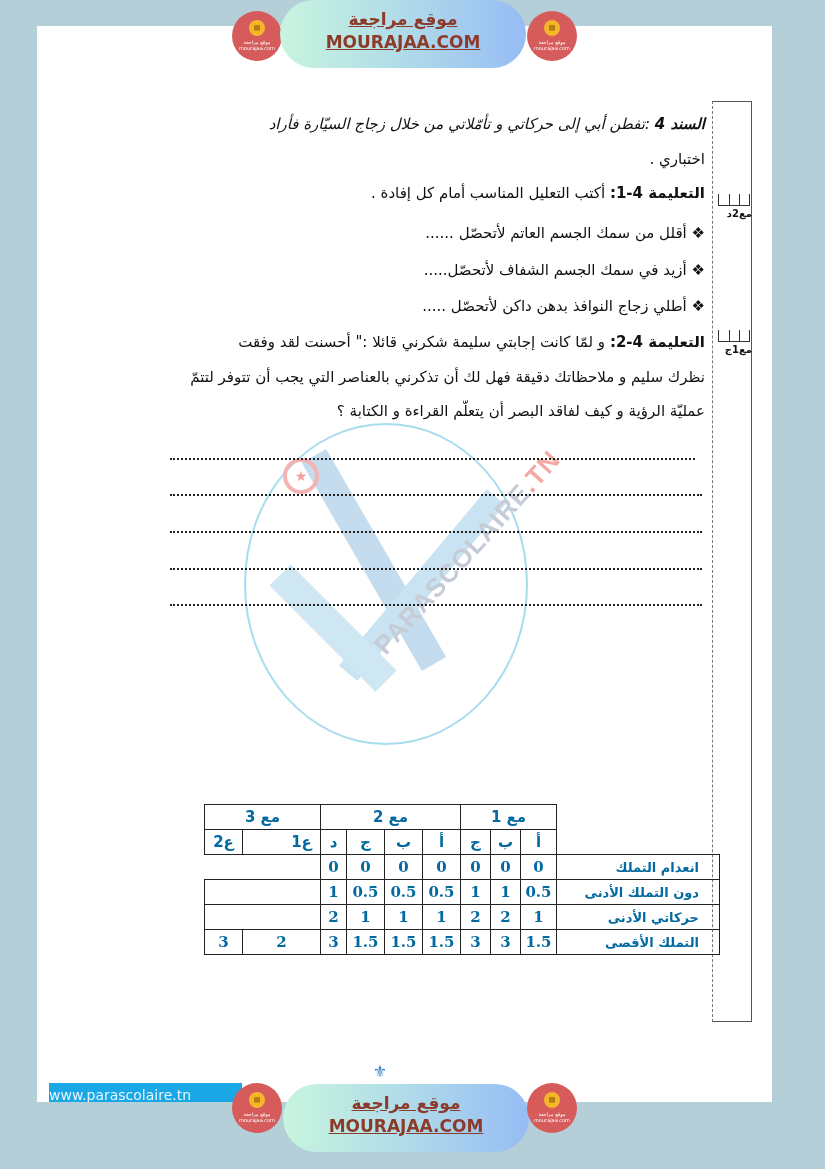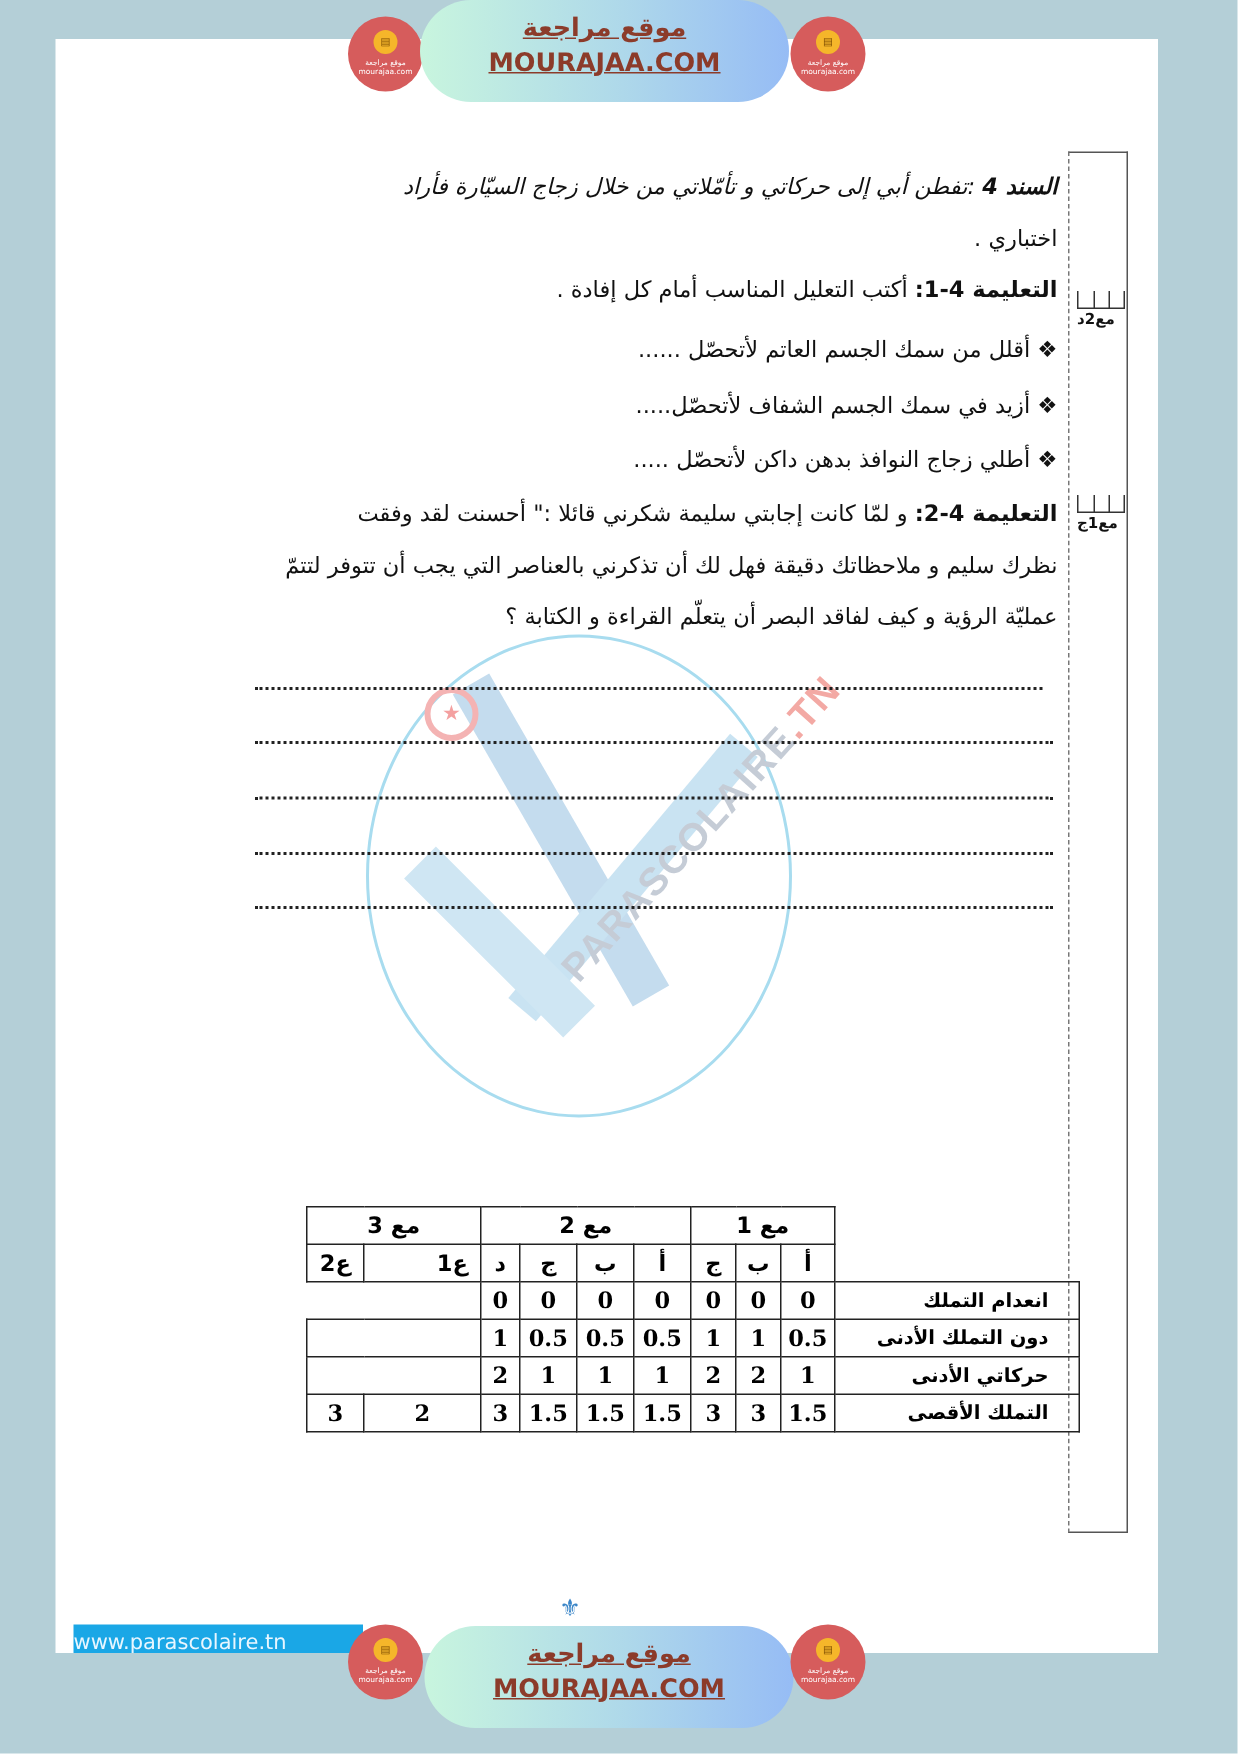"مع2د" .tick-label { text-align: left -> right }
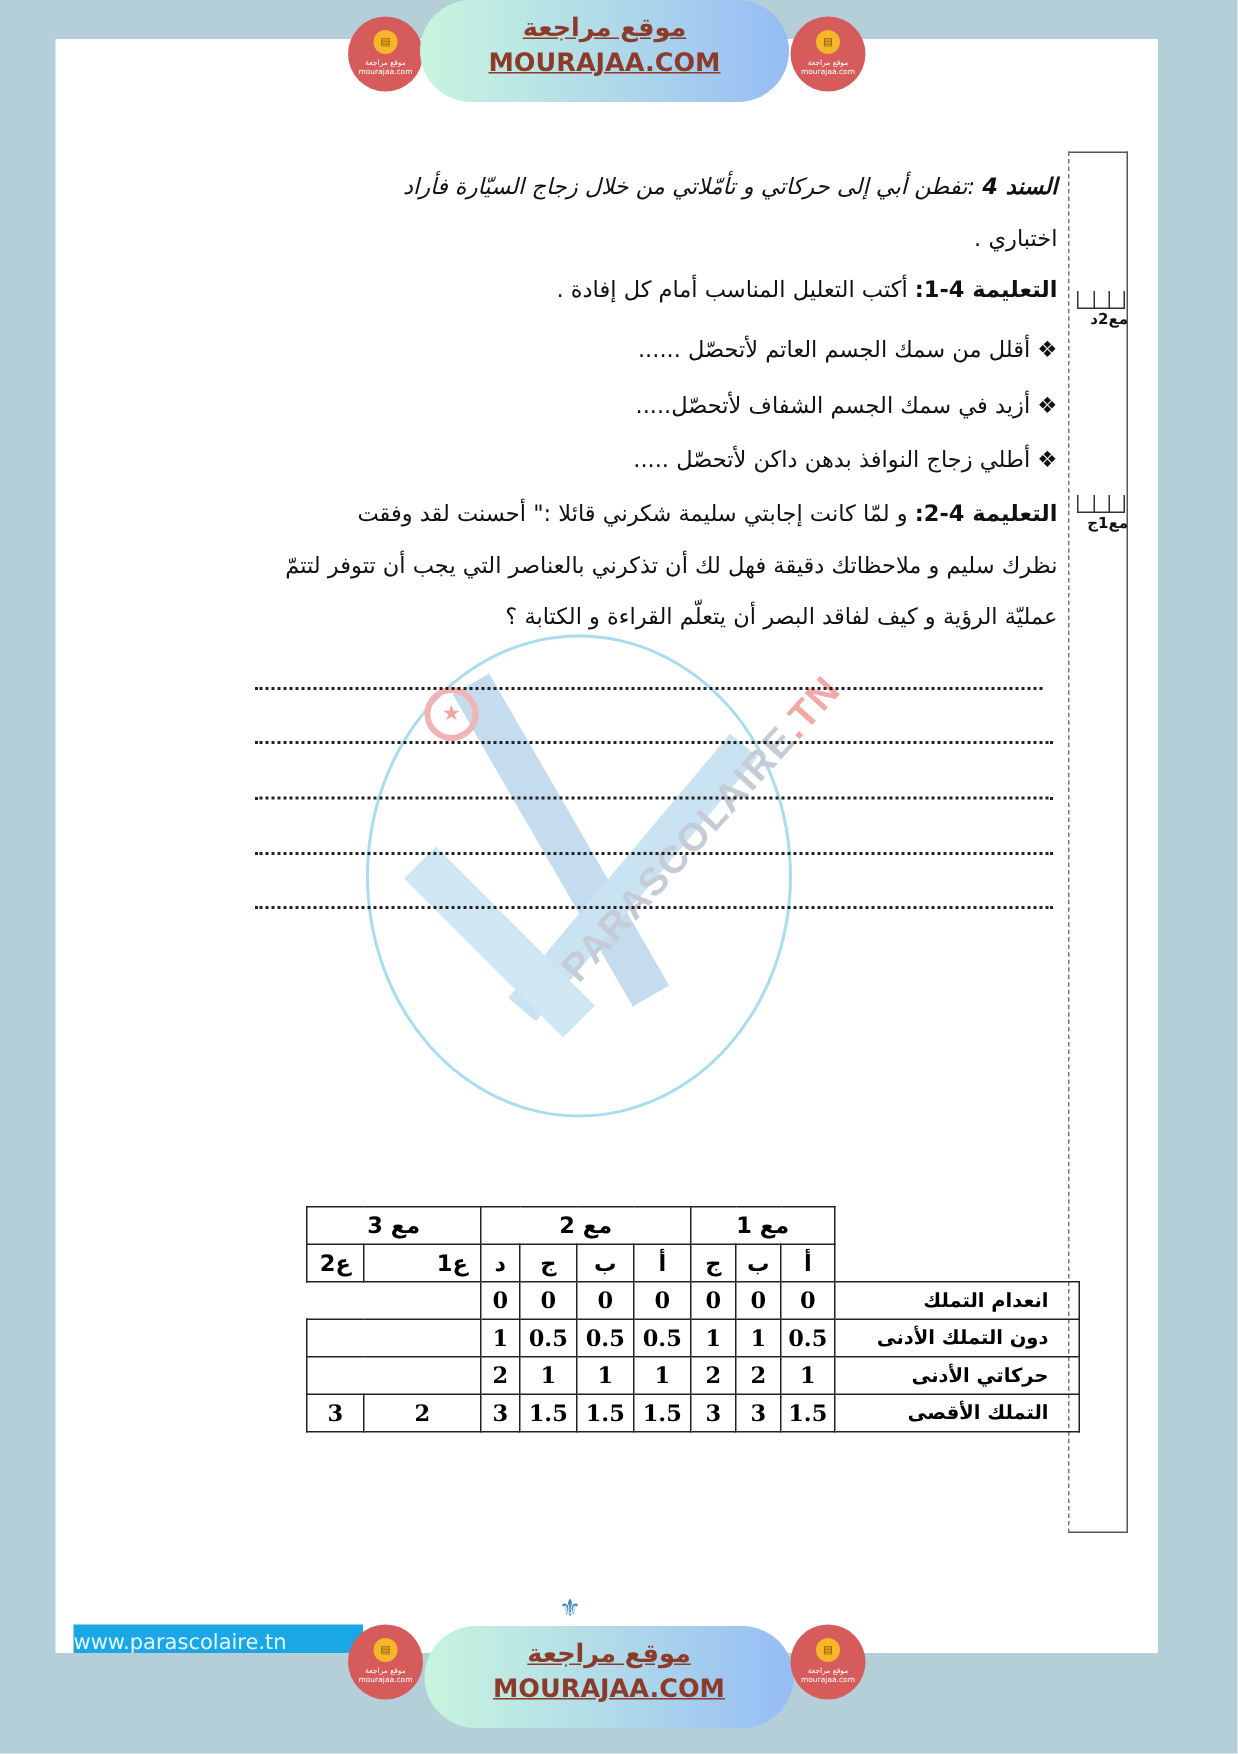"مع 3" table.rubric { color: #000000 -> #0369a1 }
